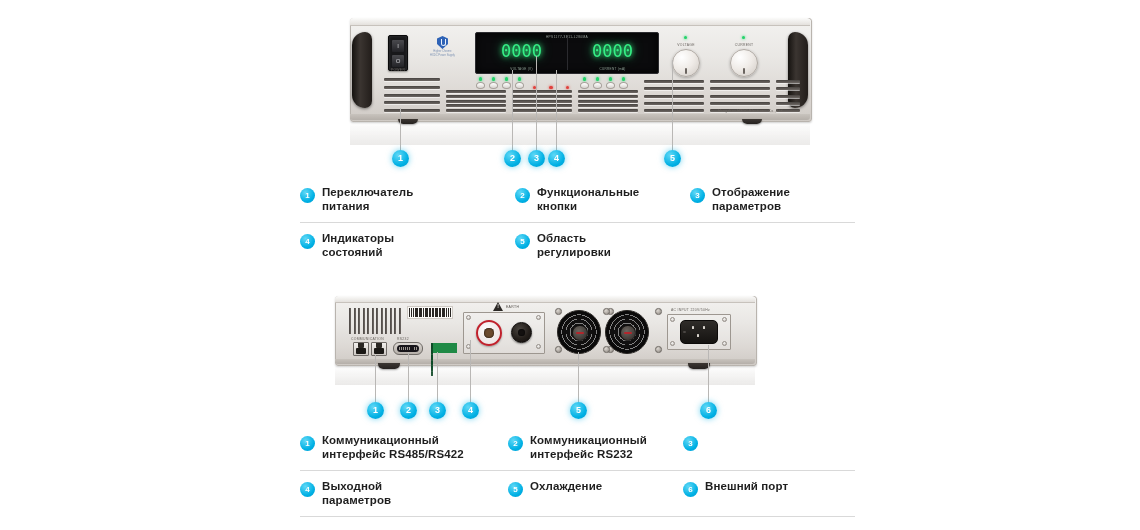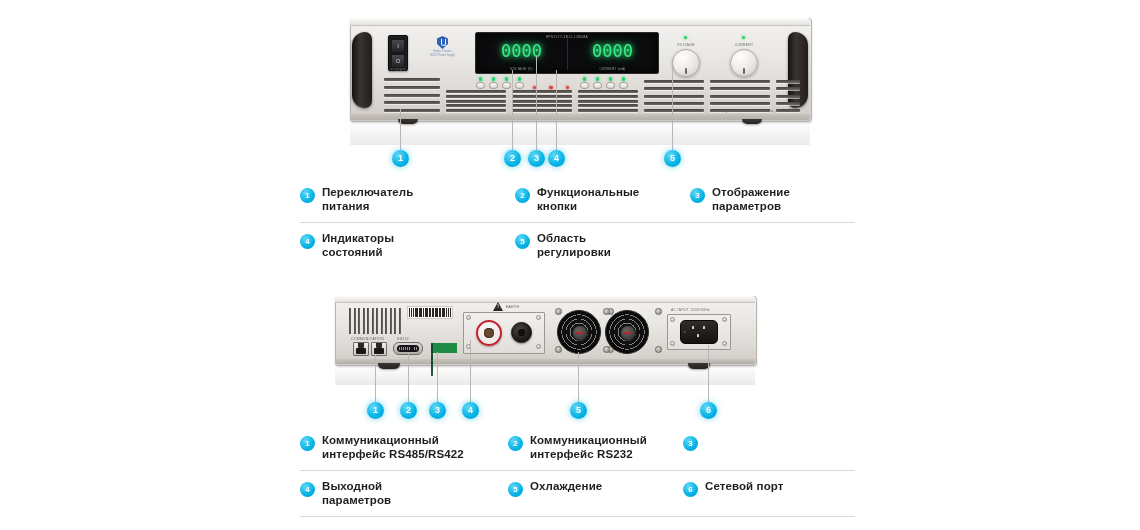"Сетевой порт" span.legtext { text: Сетевой -> Внешний }
